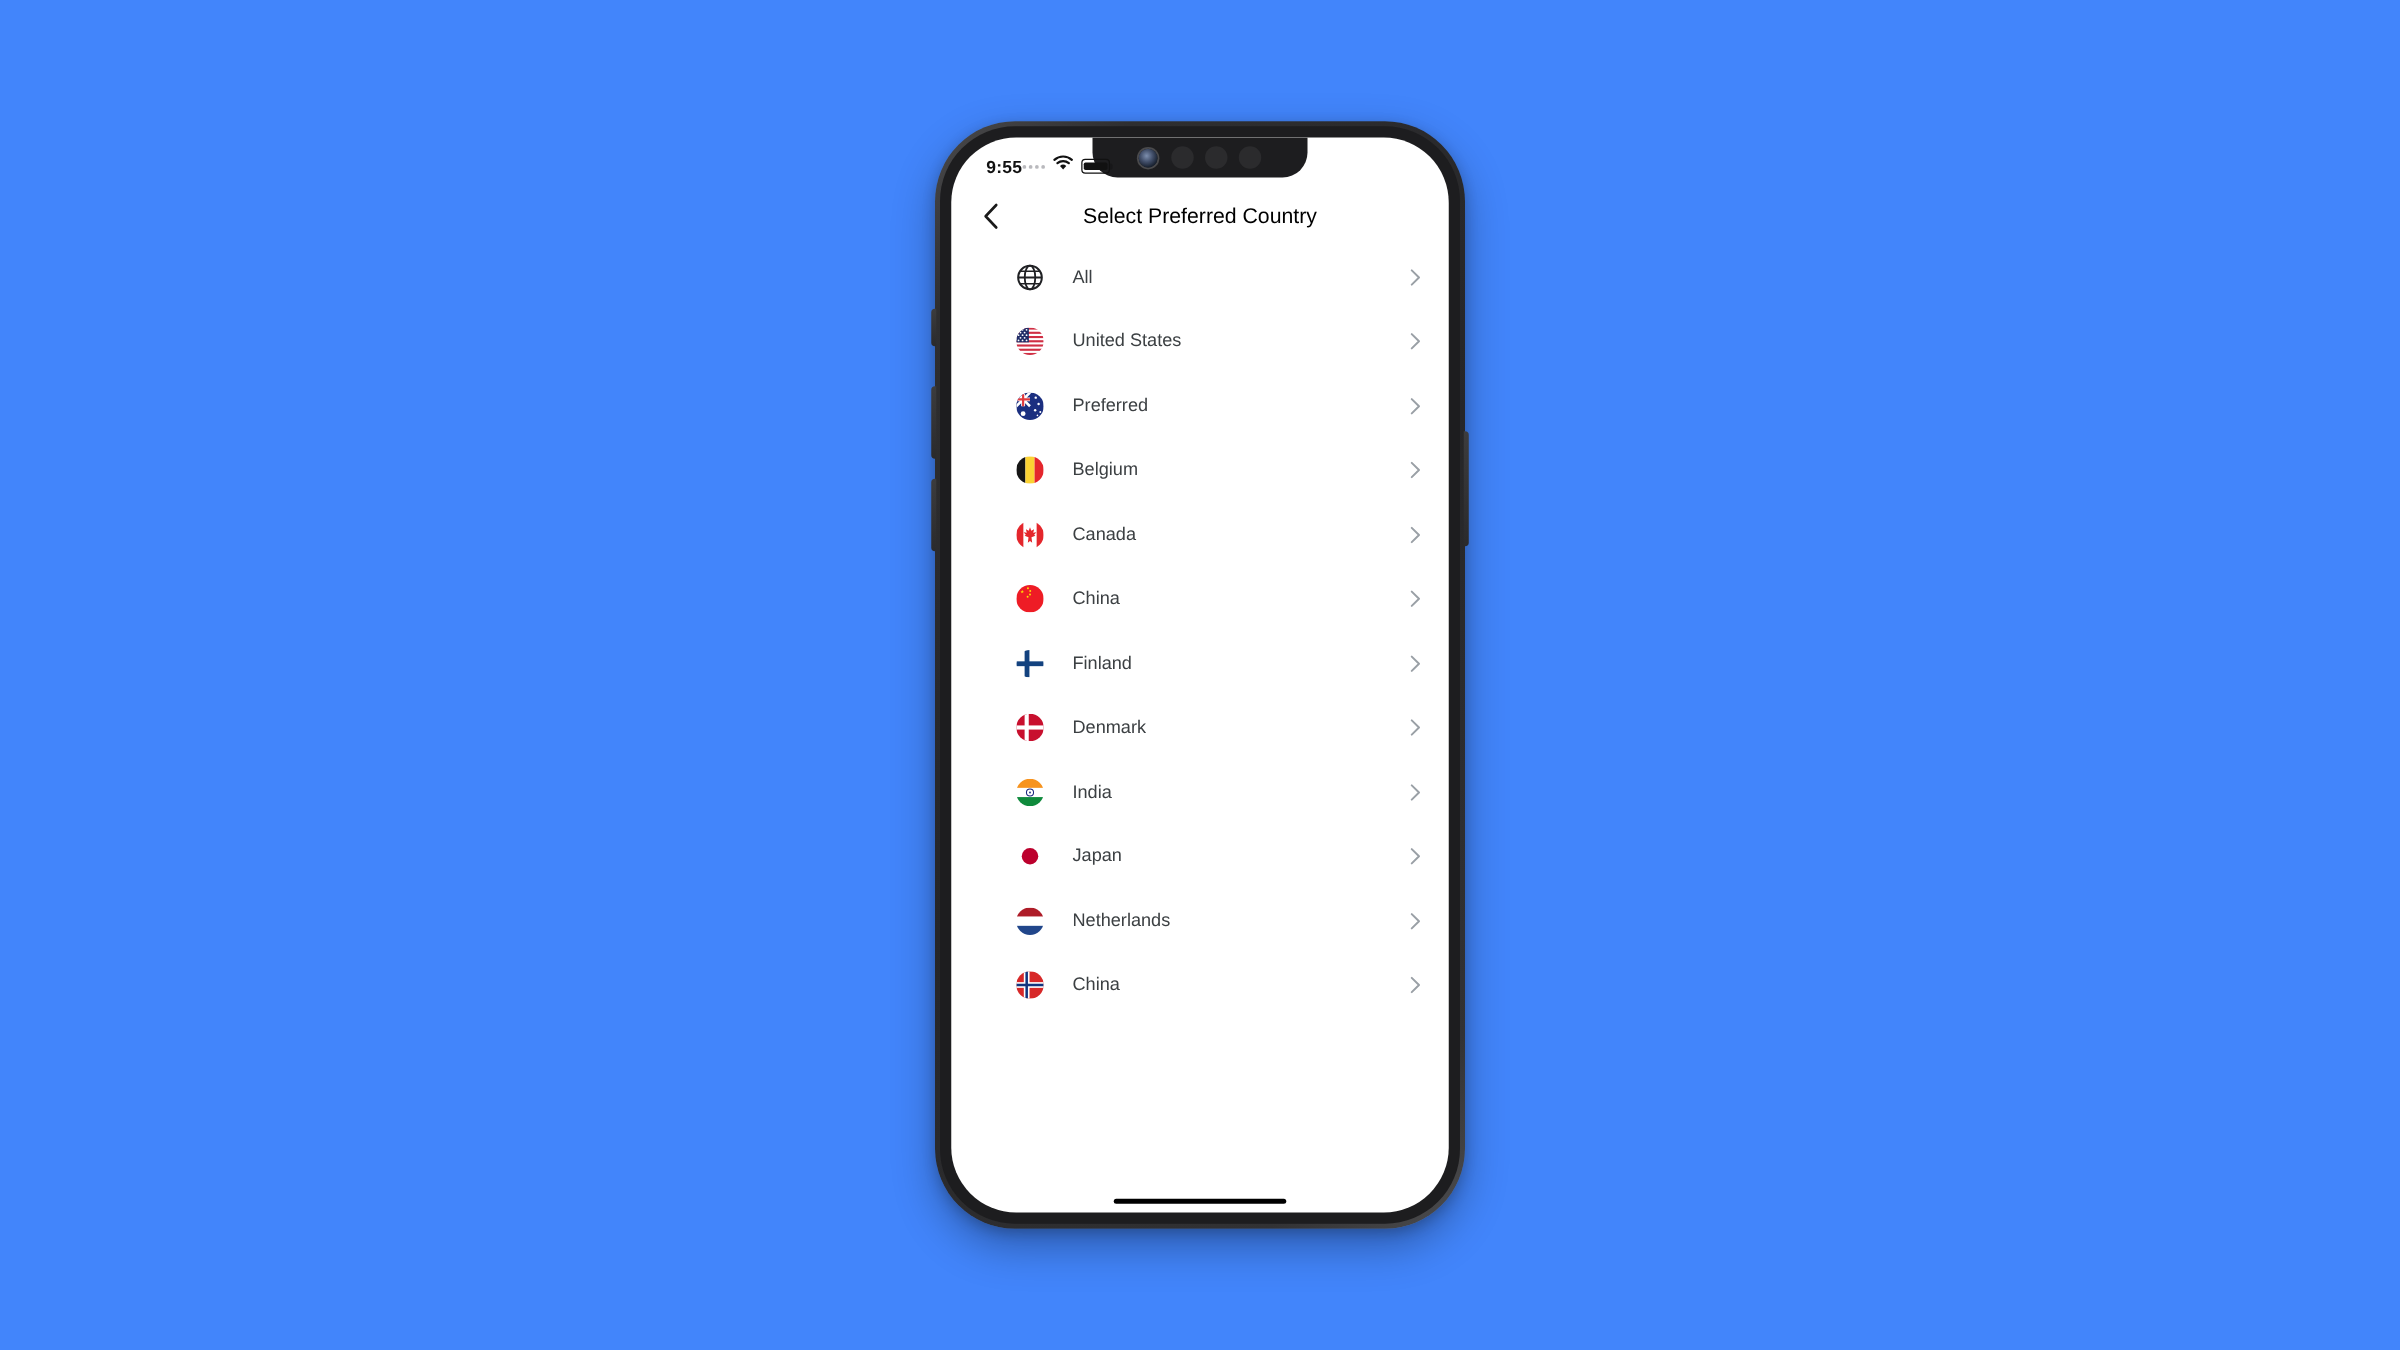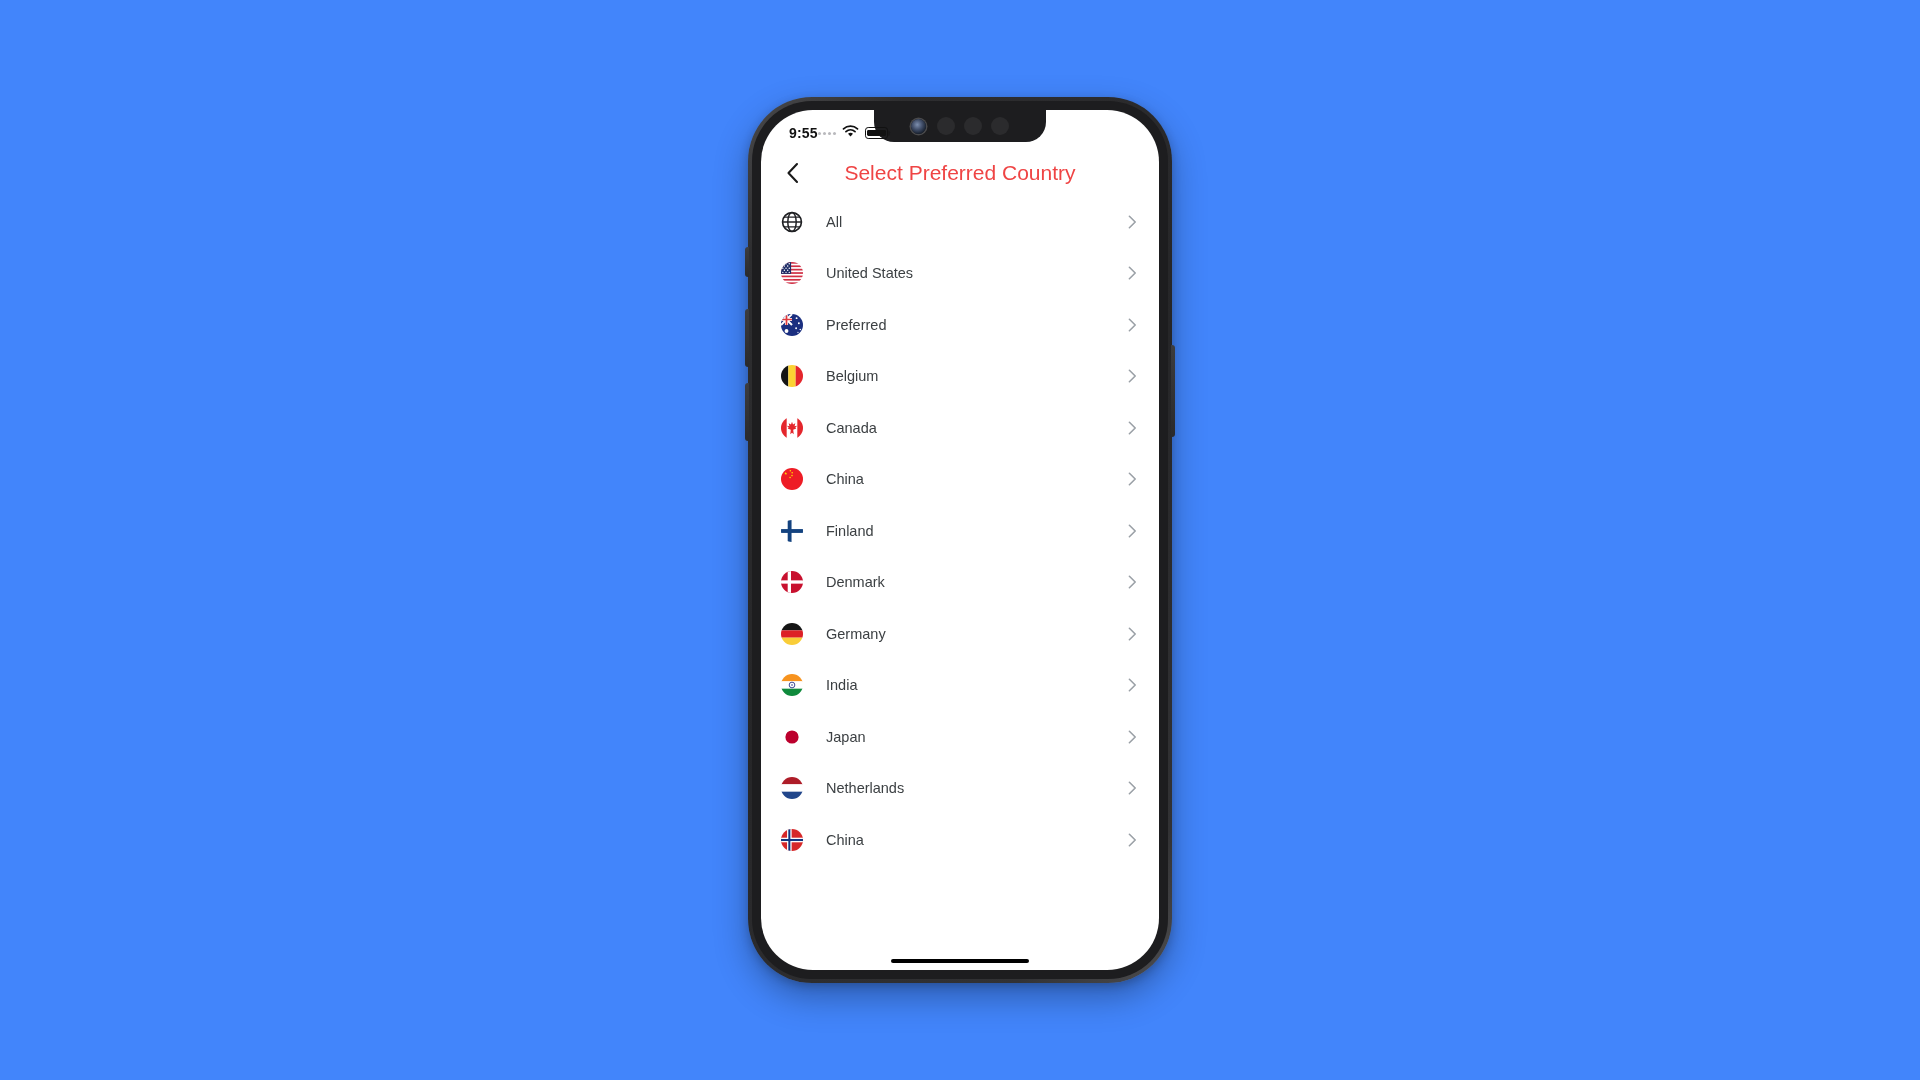"Select Preferred Country" .nav-title { color: #ef4444 -> #000000; font-size: 21px -> 17px }
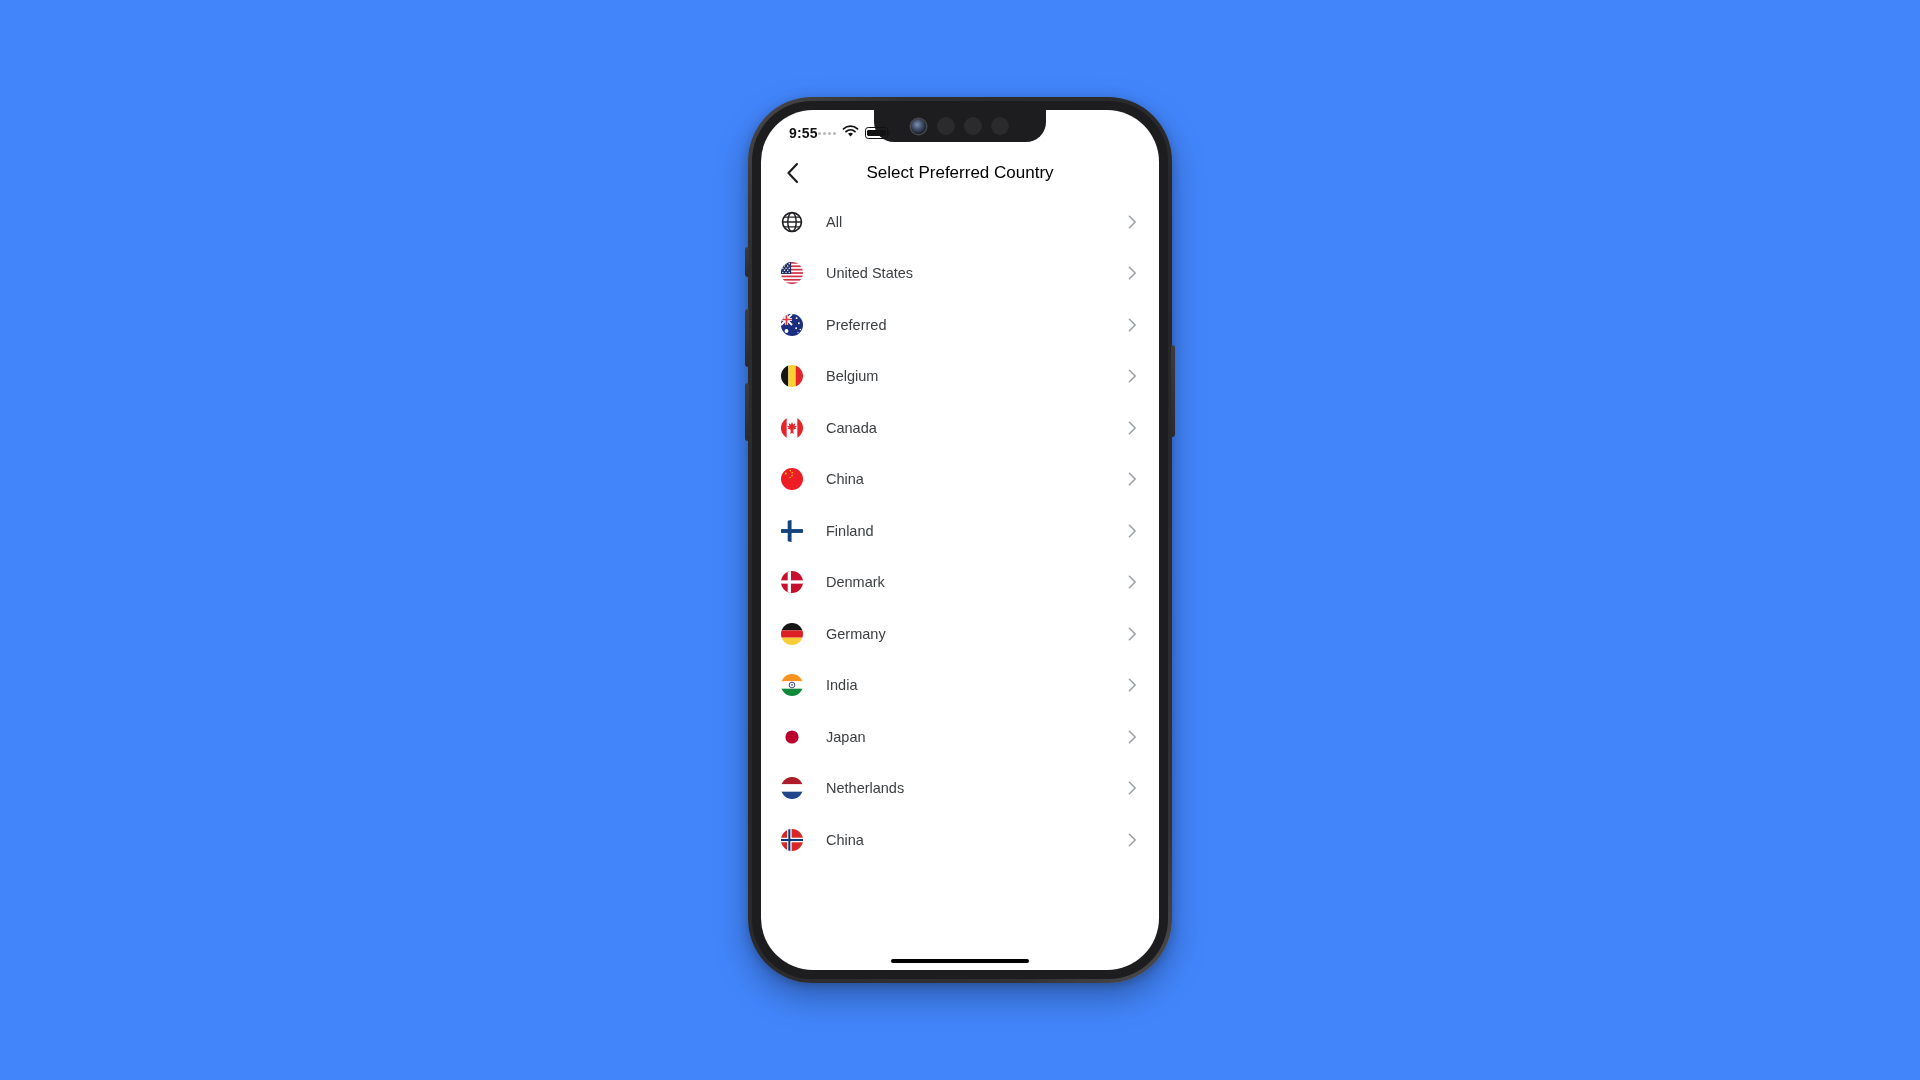"All" .country-list { padding-left: none -> 32px }
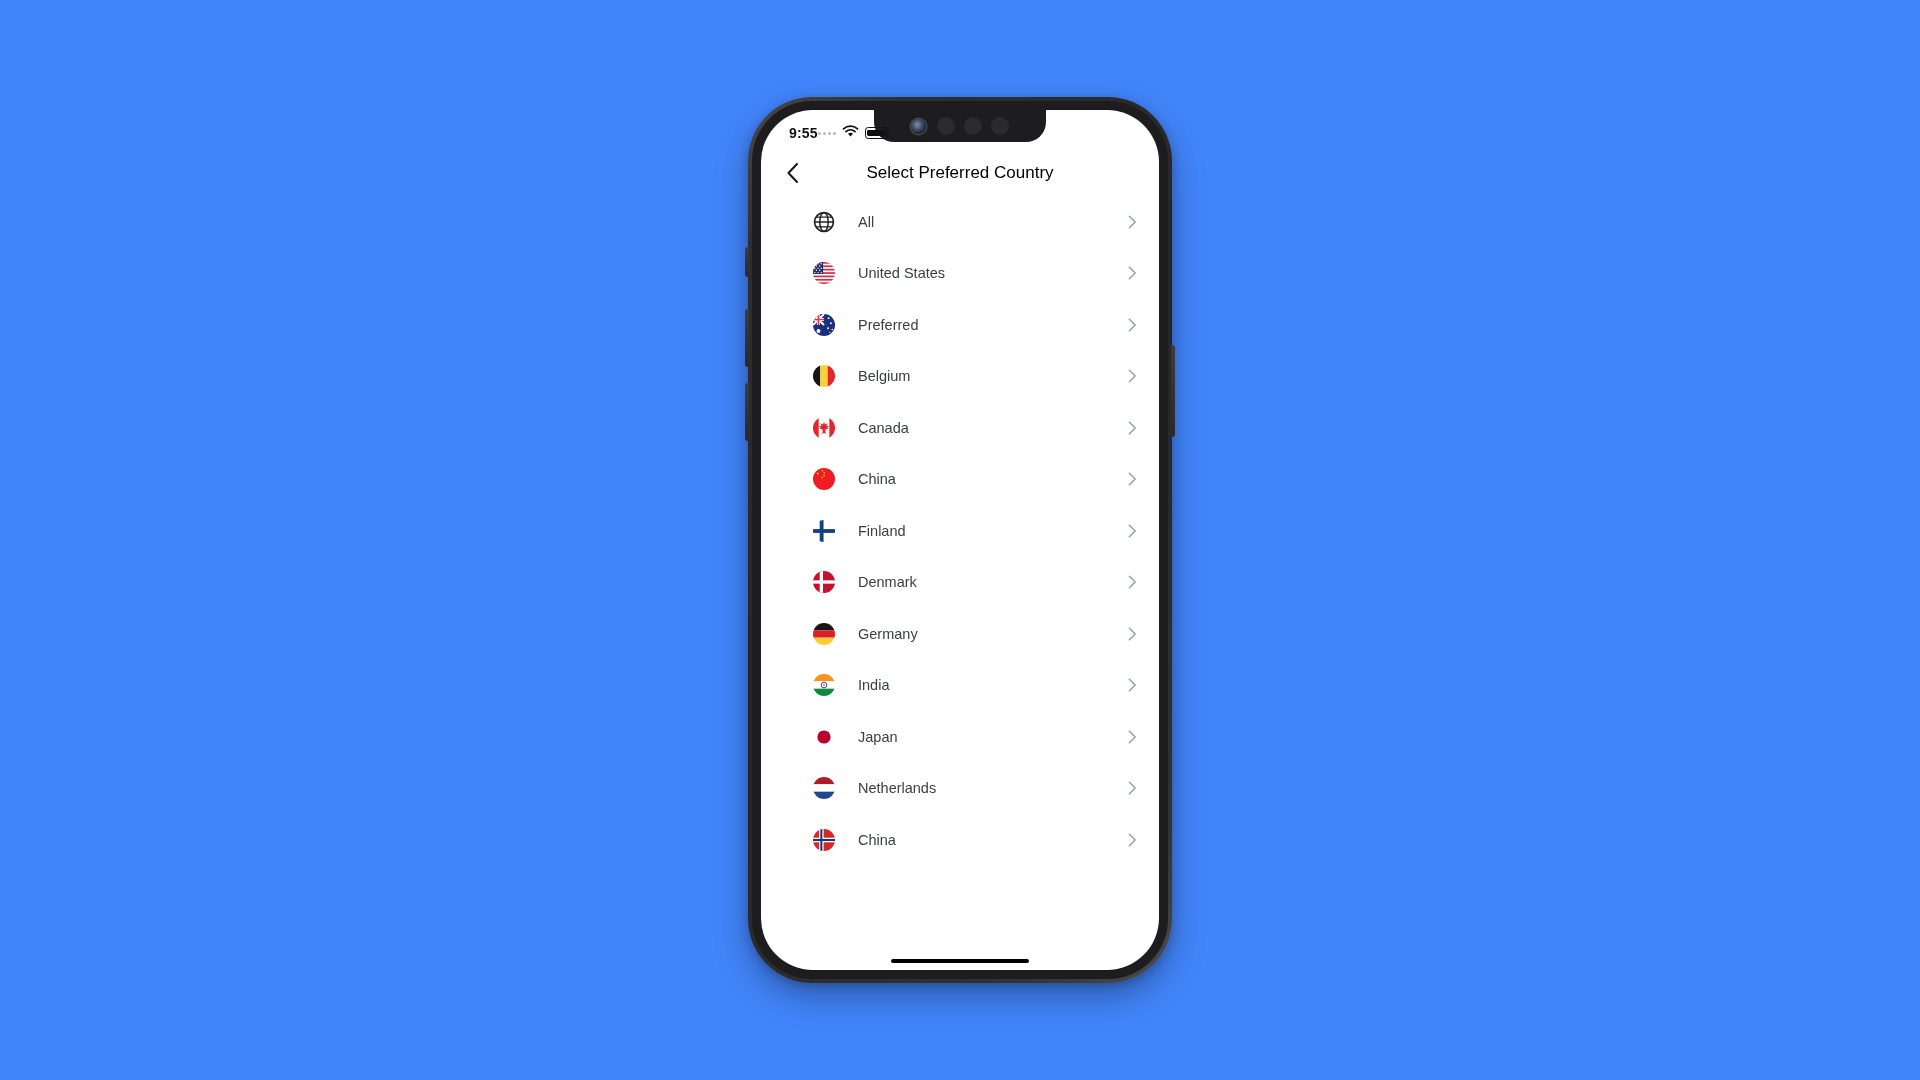"Germany" div.row { html: <div> <span> <svg> <rect></rect> <rect></rect> <rect></rect> </svg> </span> <span>Germany</span> <span> <svg> <path></path> </svg> </span> </div> -> none }
